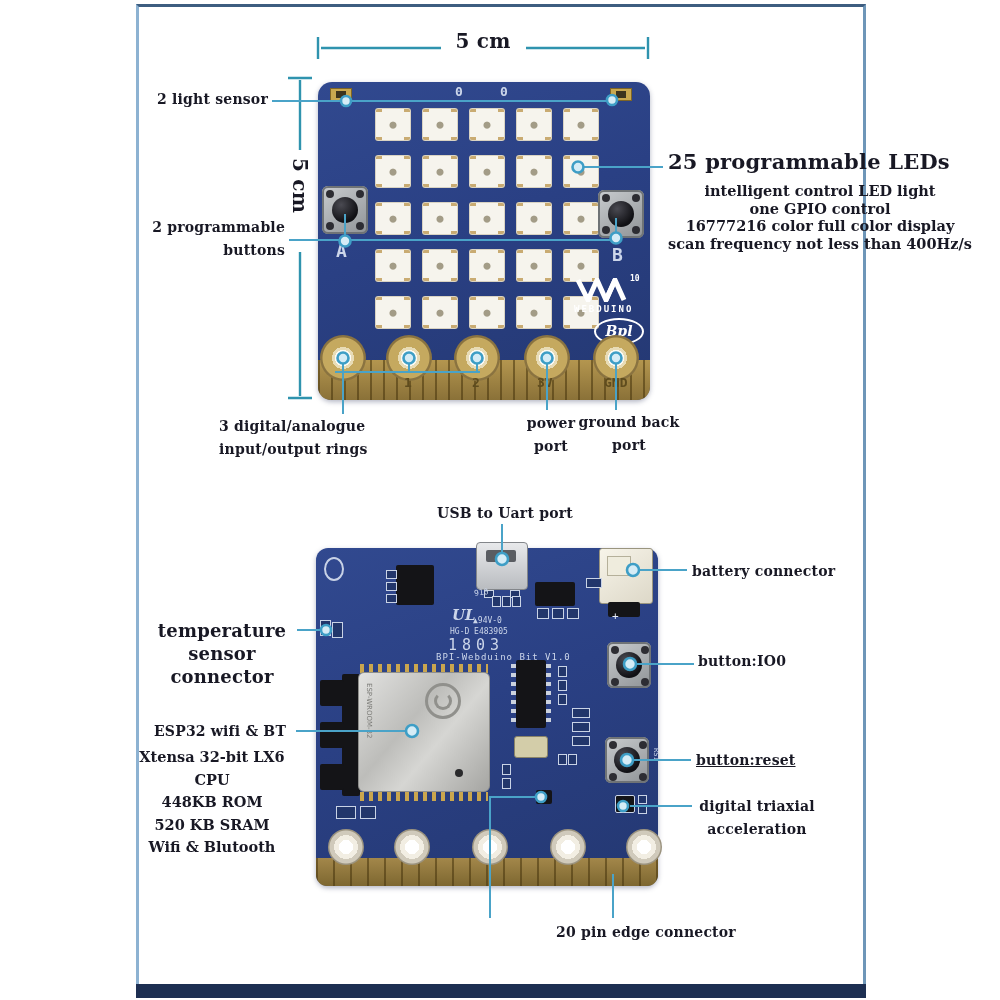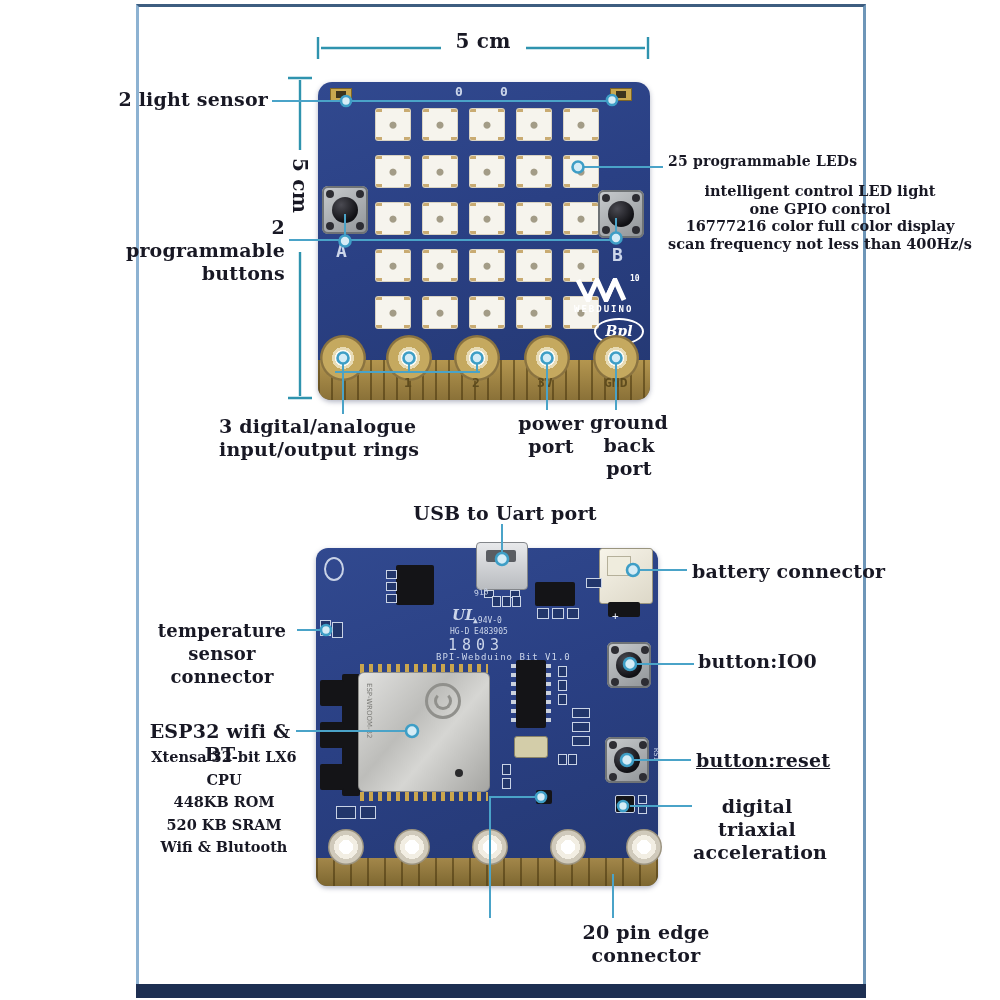"2 light sensor" .lbl { font-size: 19px -> 14px }
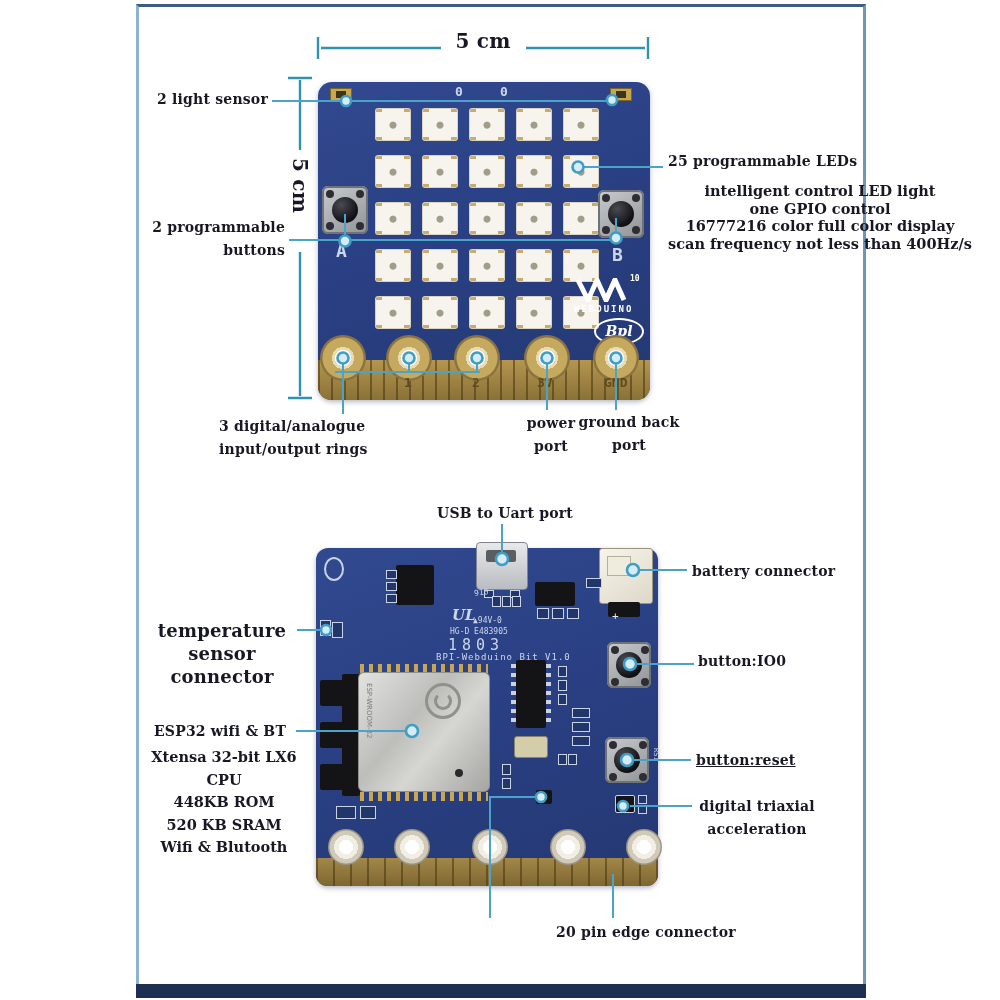"25 programmable LEDs" div.lbl { font-size: 14px -> 21px }
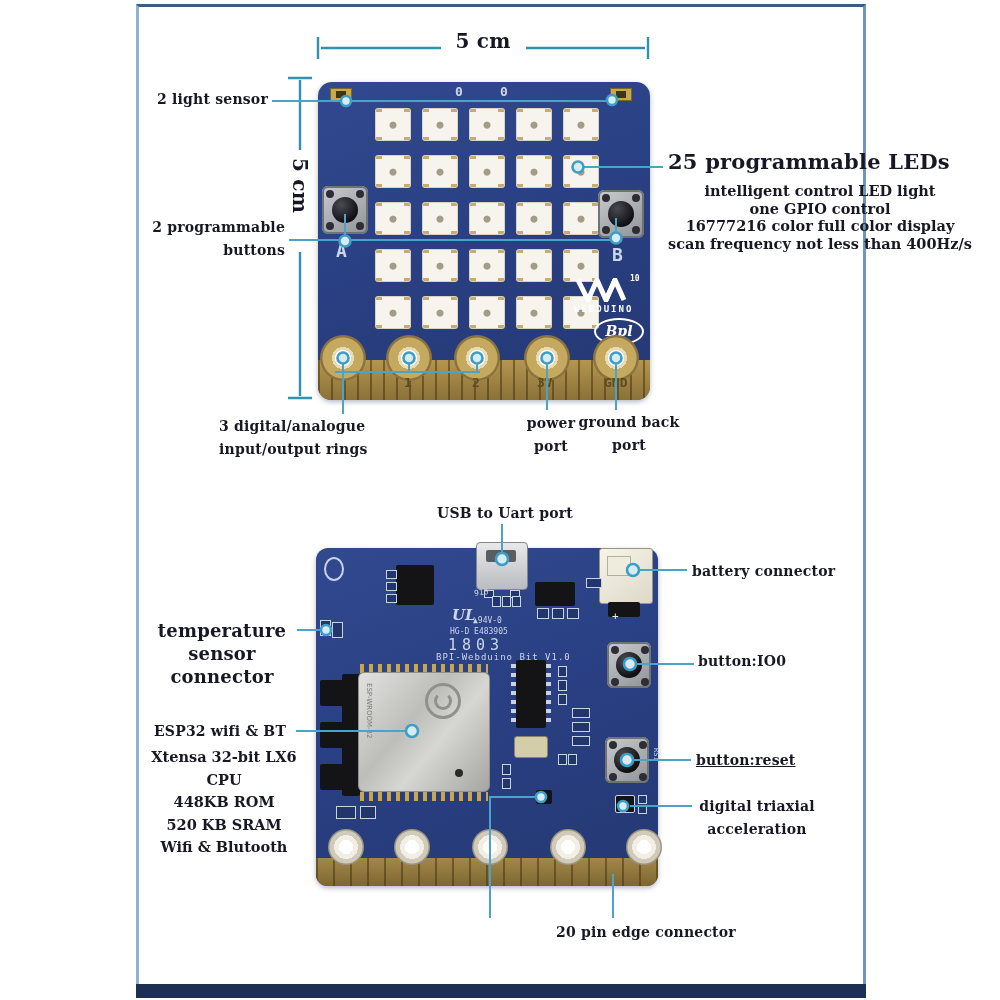"Xtensa 32-bit LX6 CPU" div.lbl-sm { left: 136px -> 124px }
